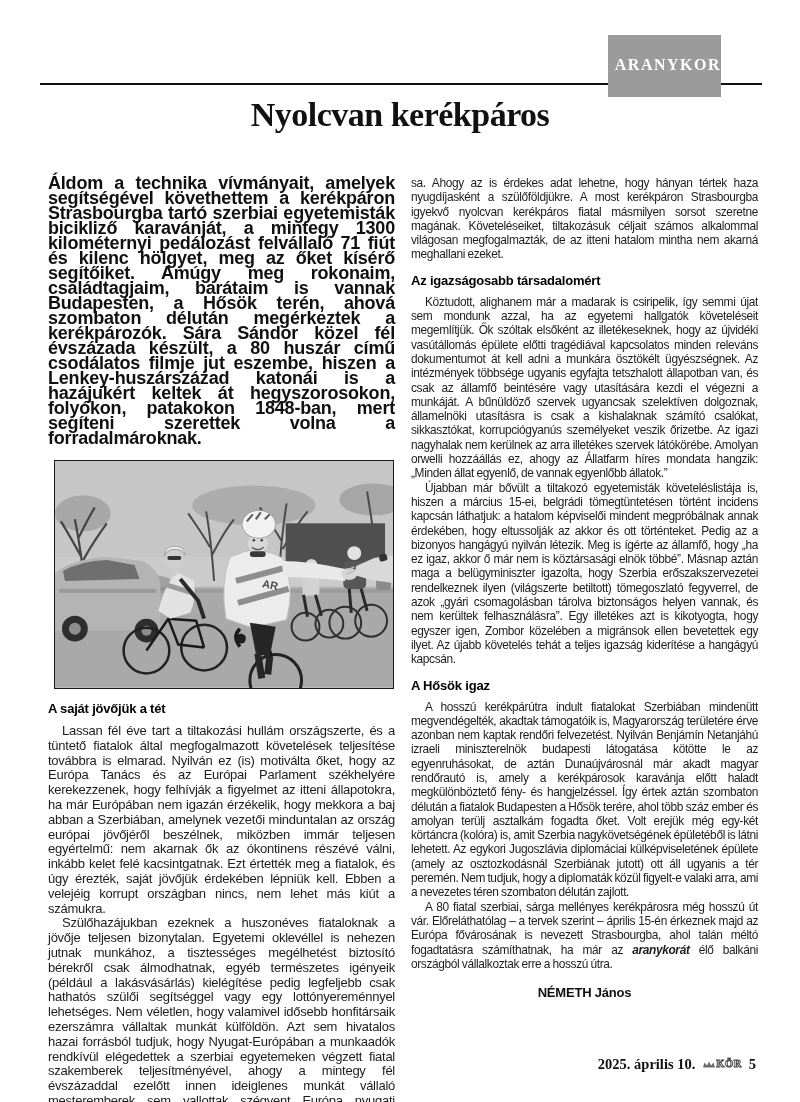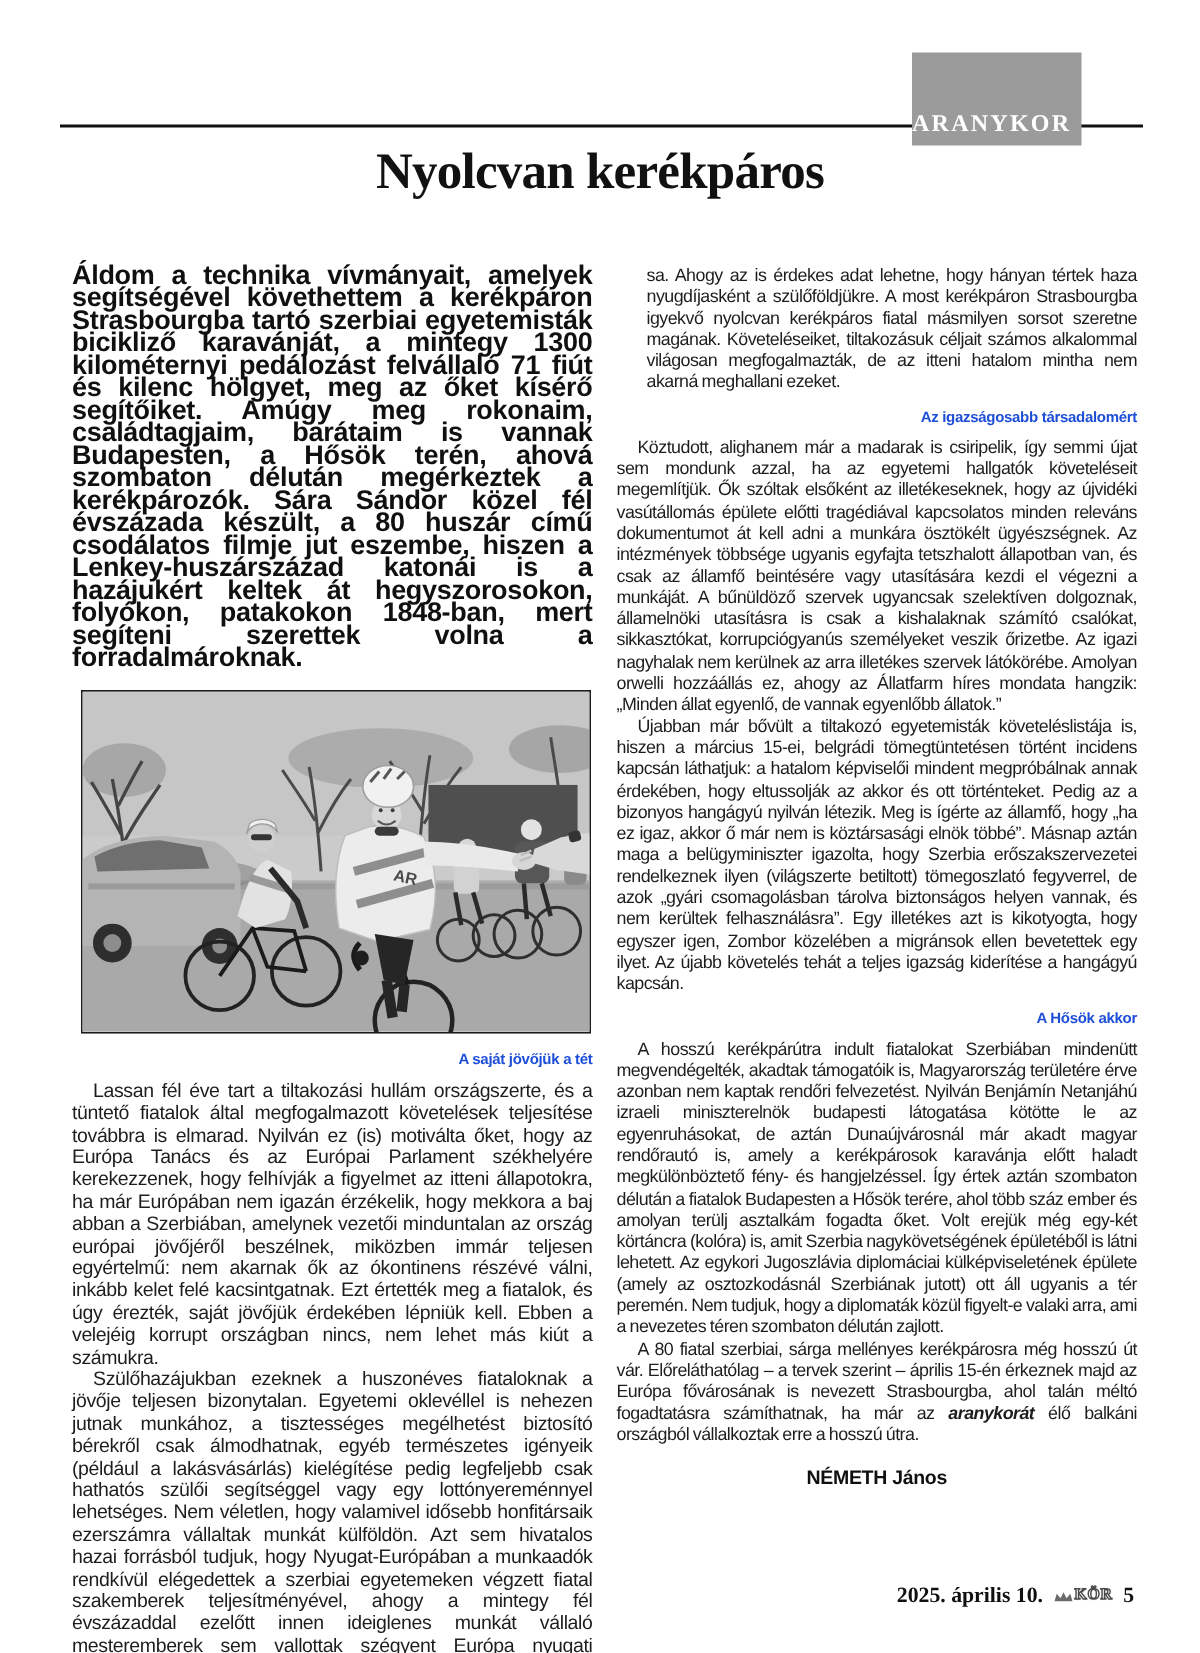"ARANYKOR" .section-box { justify-content: flex-start -> flex-end; padding-bottom: 5px -> 23px }
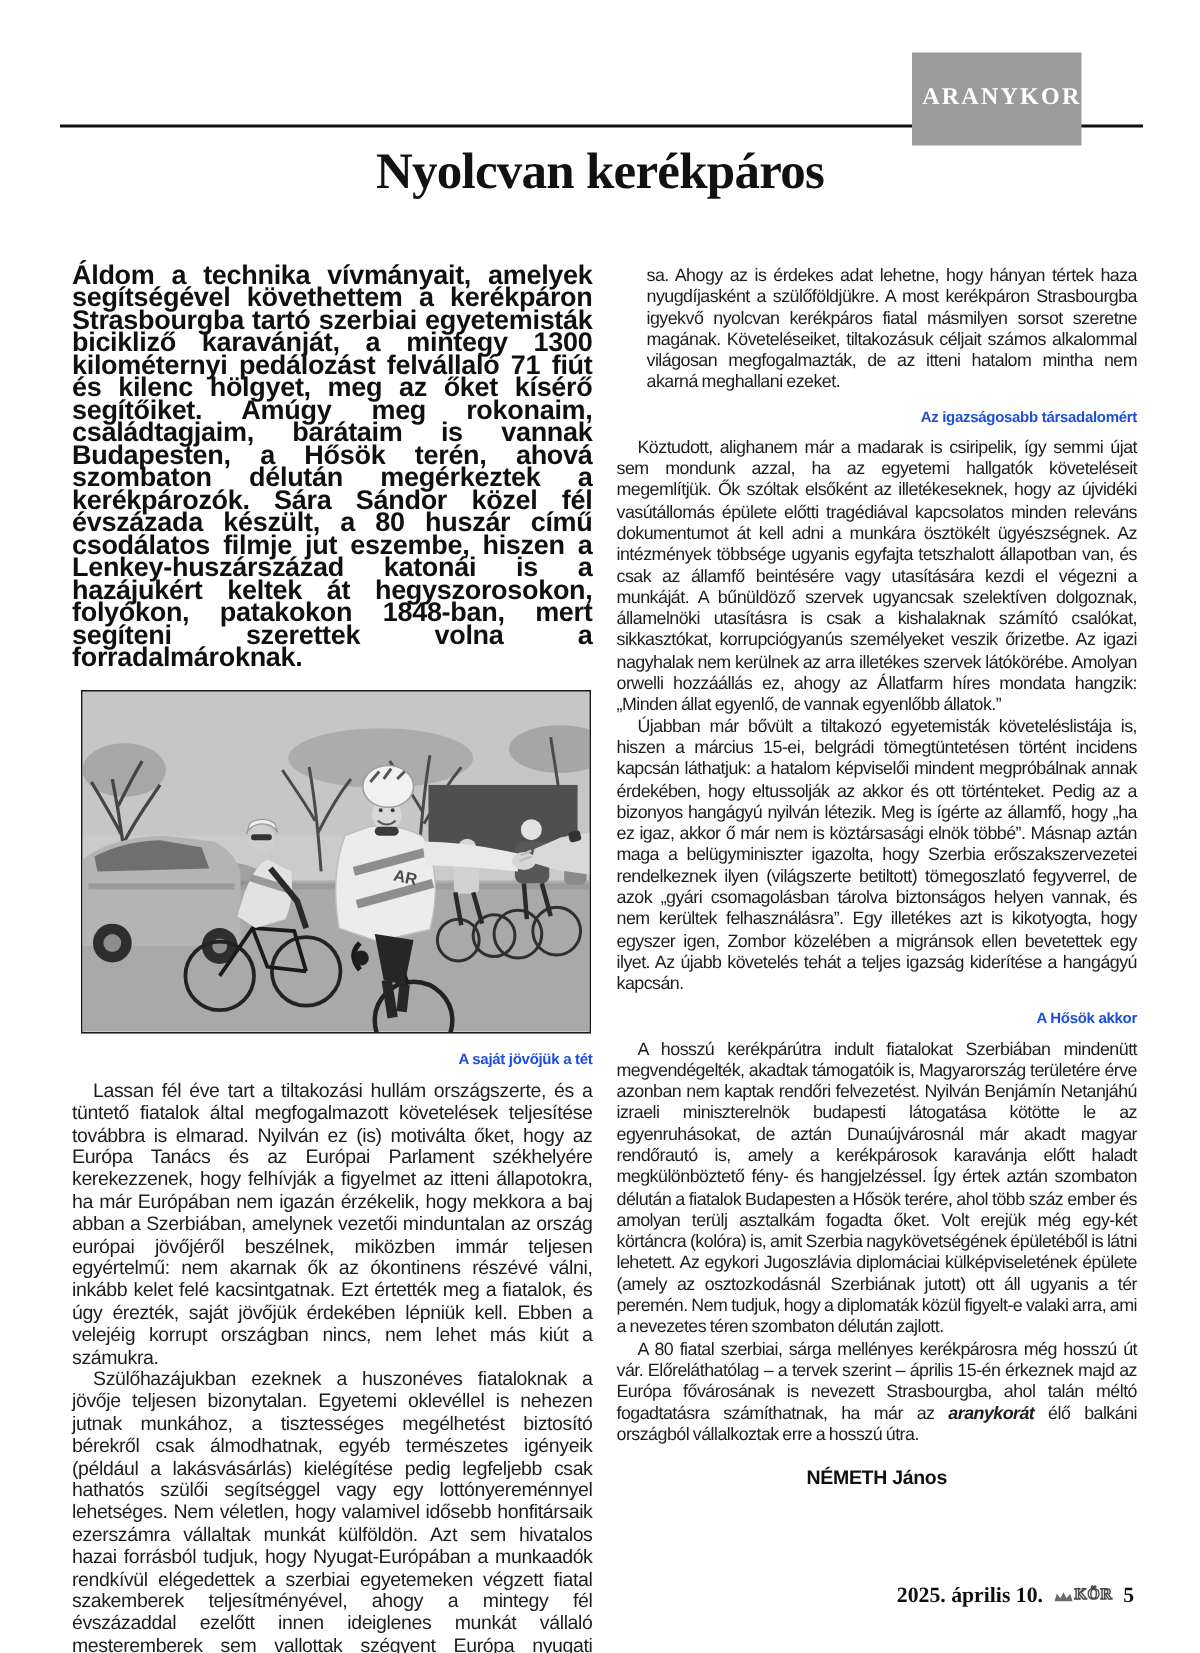"sa. Ahogy az is érdekes" .noindent { margin-left: 20px -> none }
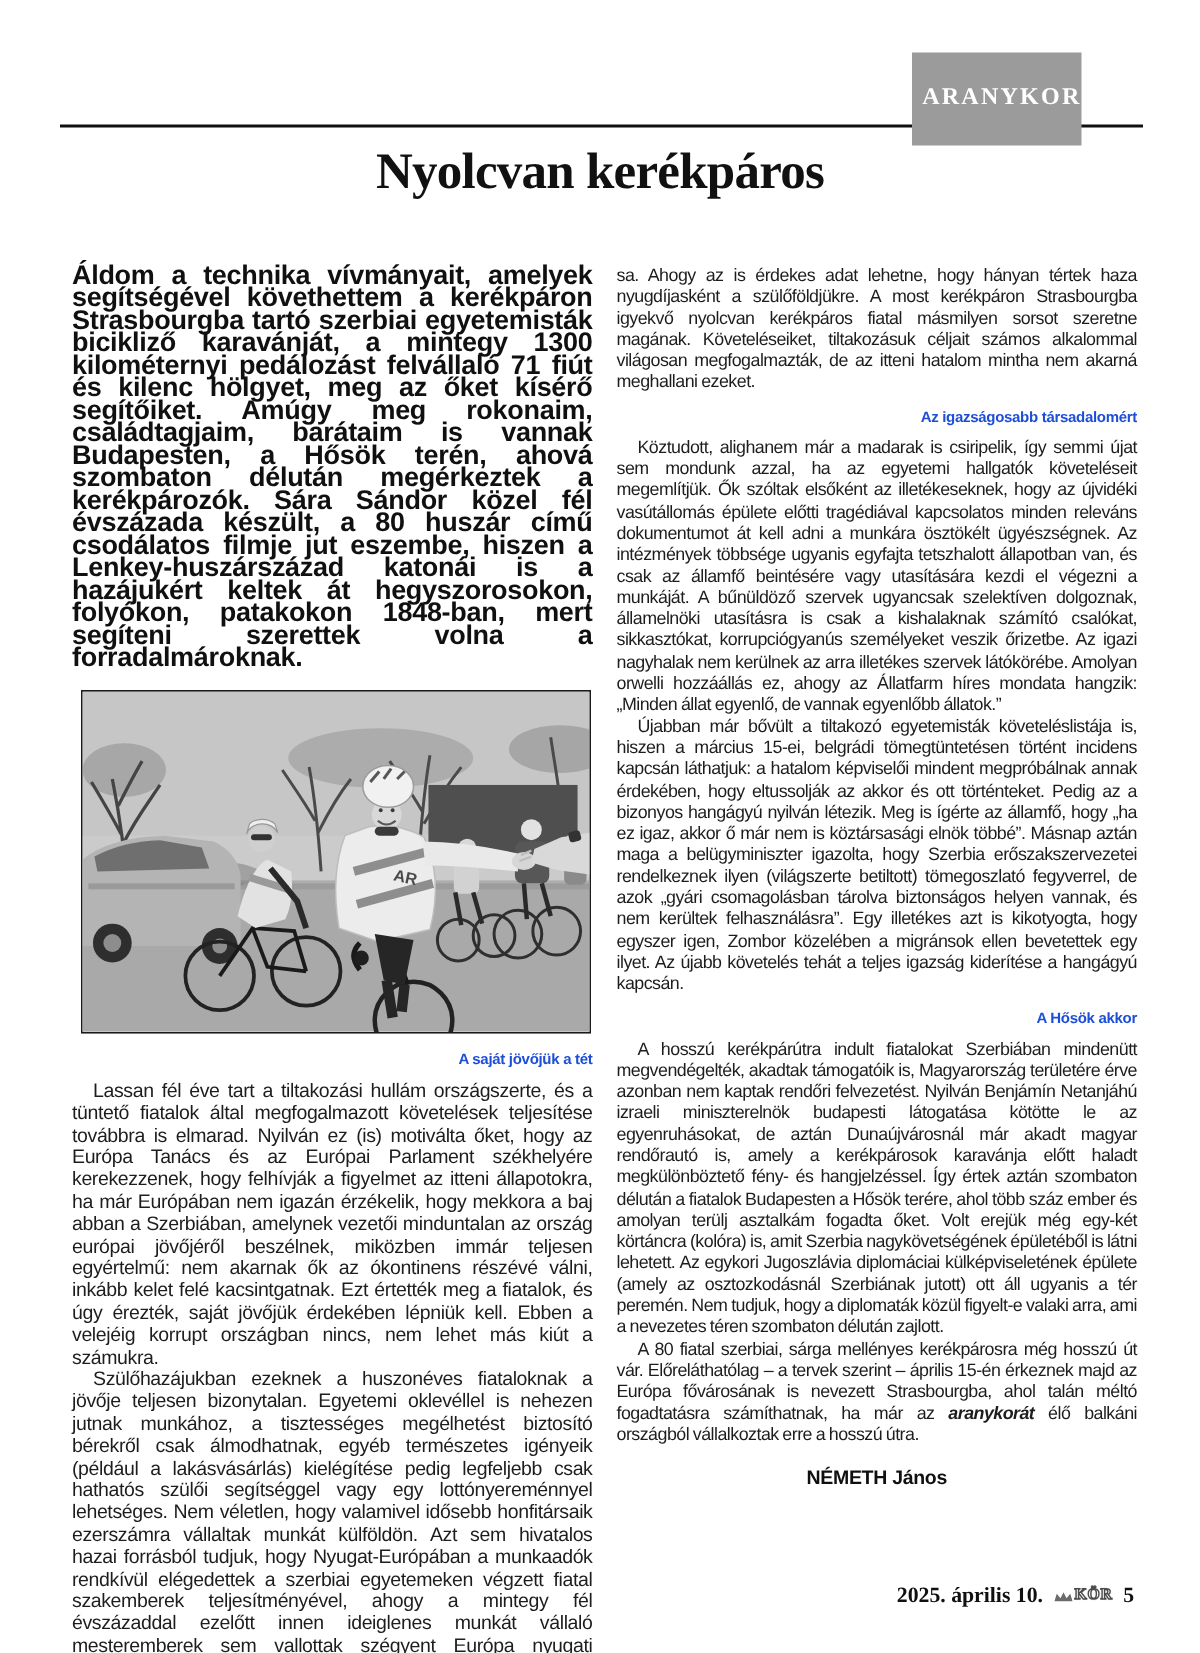"Az igazságosabb társadalomért" .subhead { color: #1d4ed8 -> #000000; font-size: 10px -> 13px; text-align: right -> left }
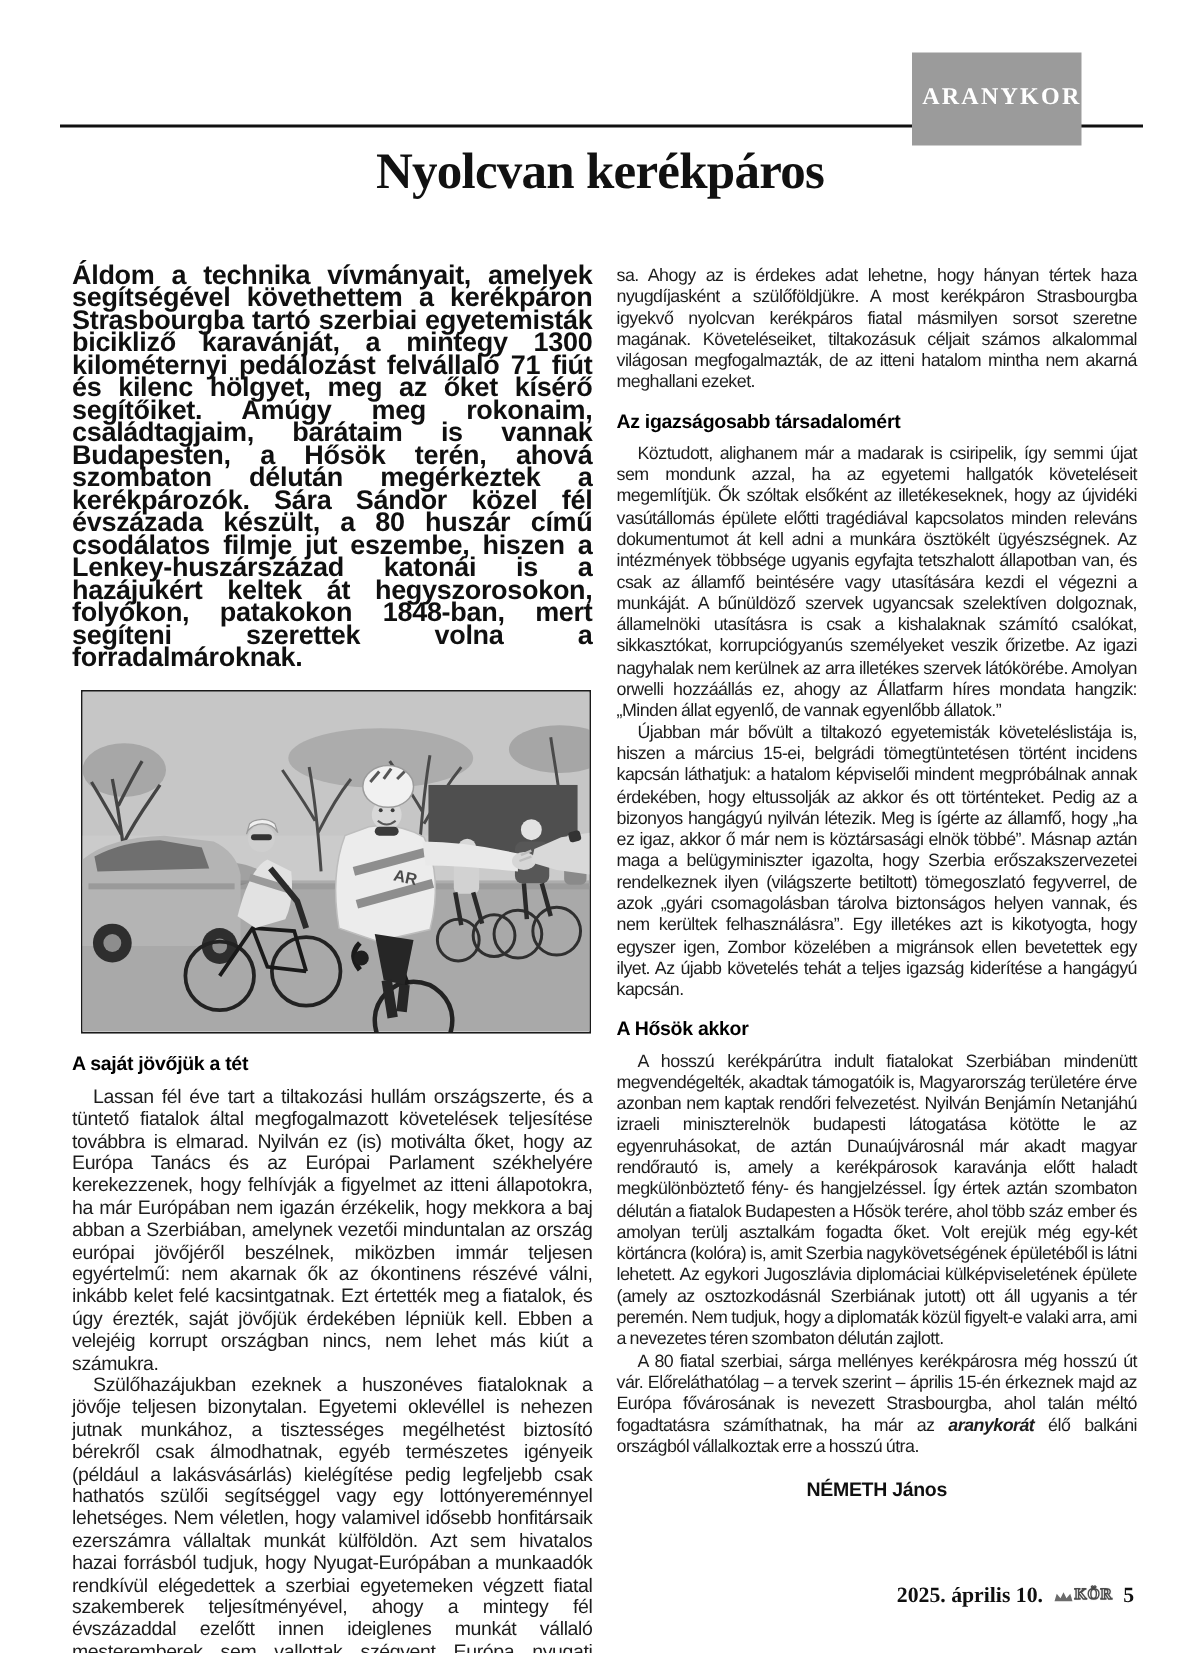"A Hősök akkor" div.subhead { text: akkor -> igaz }
